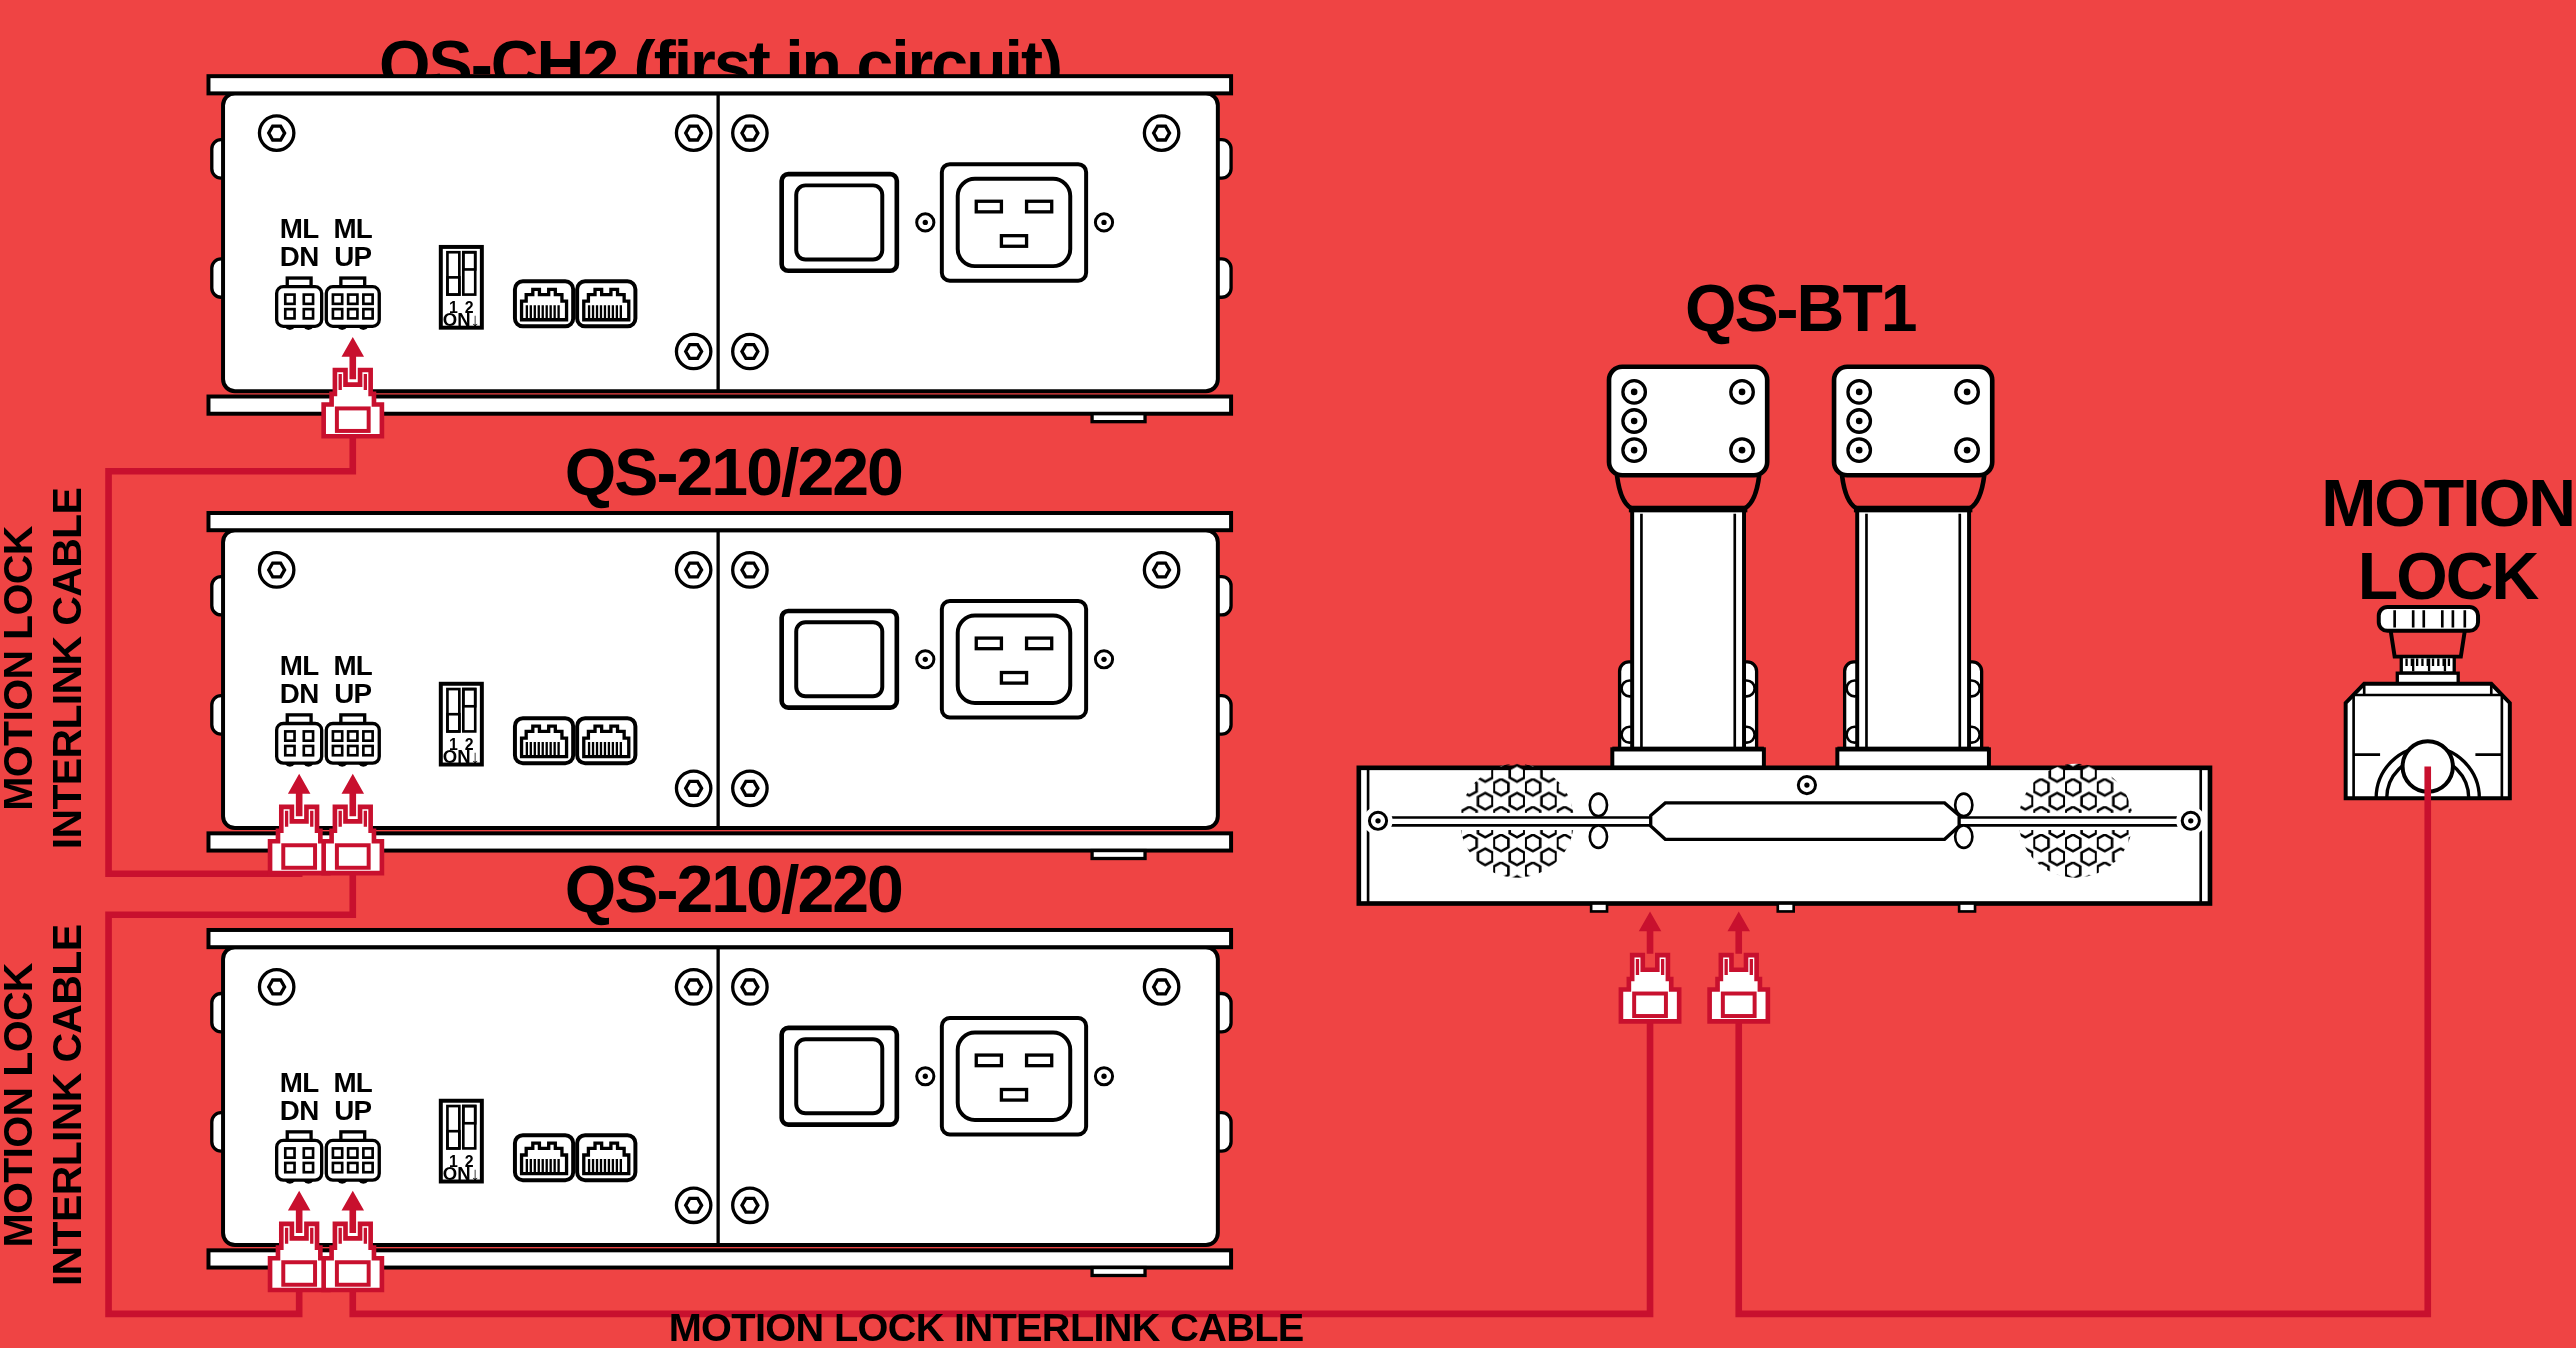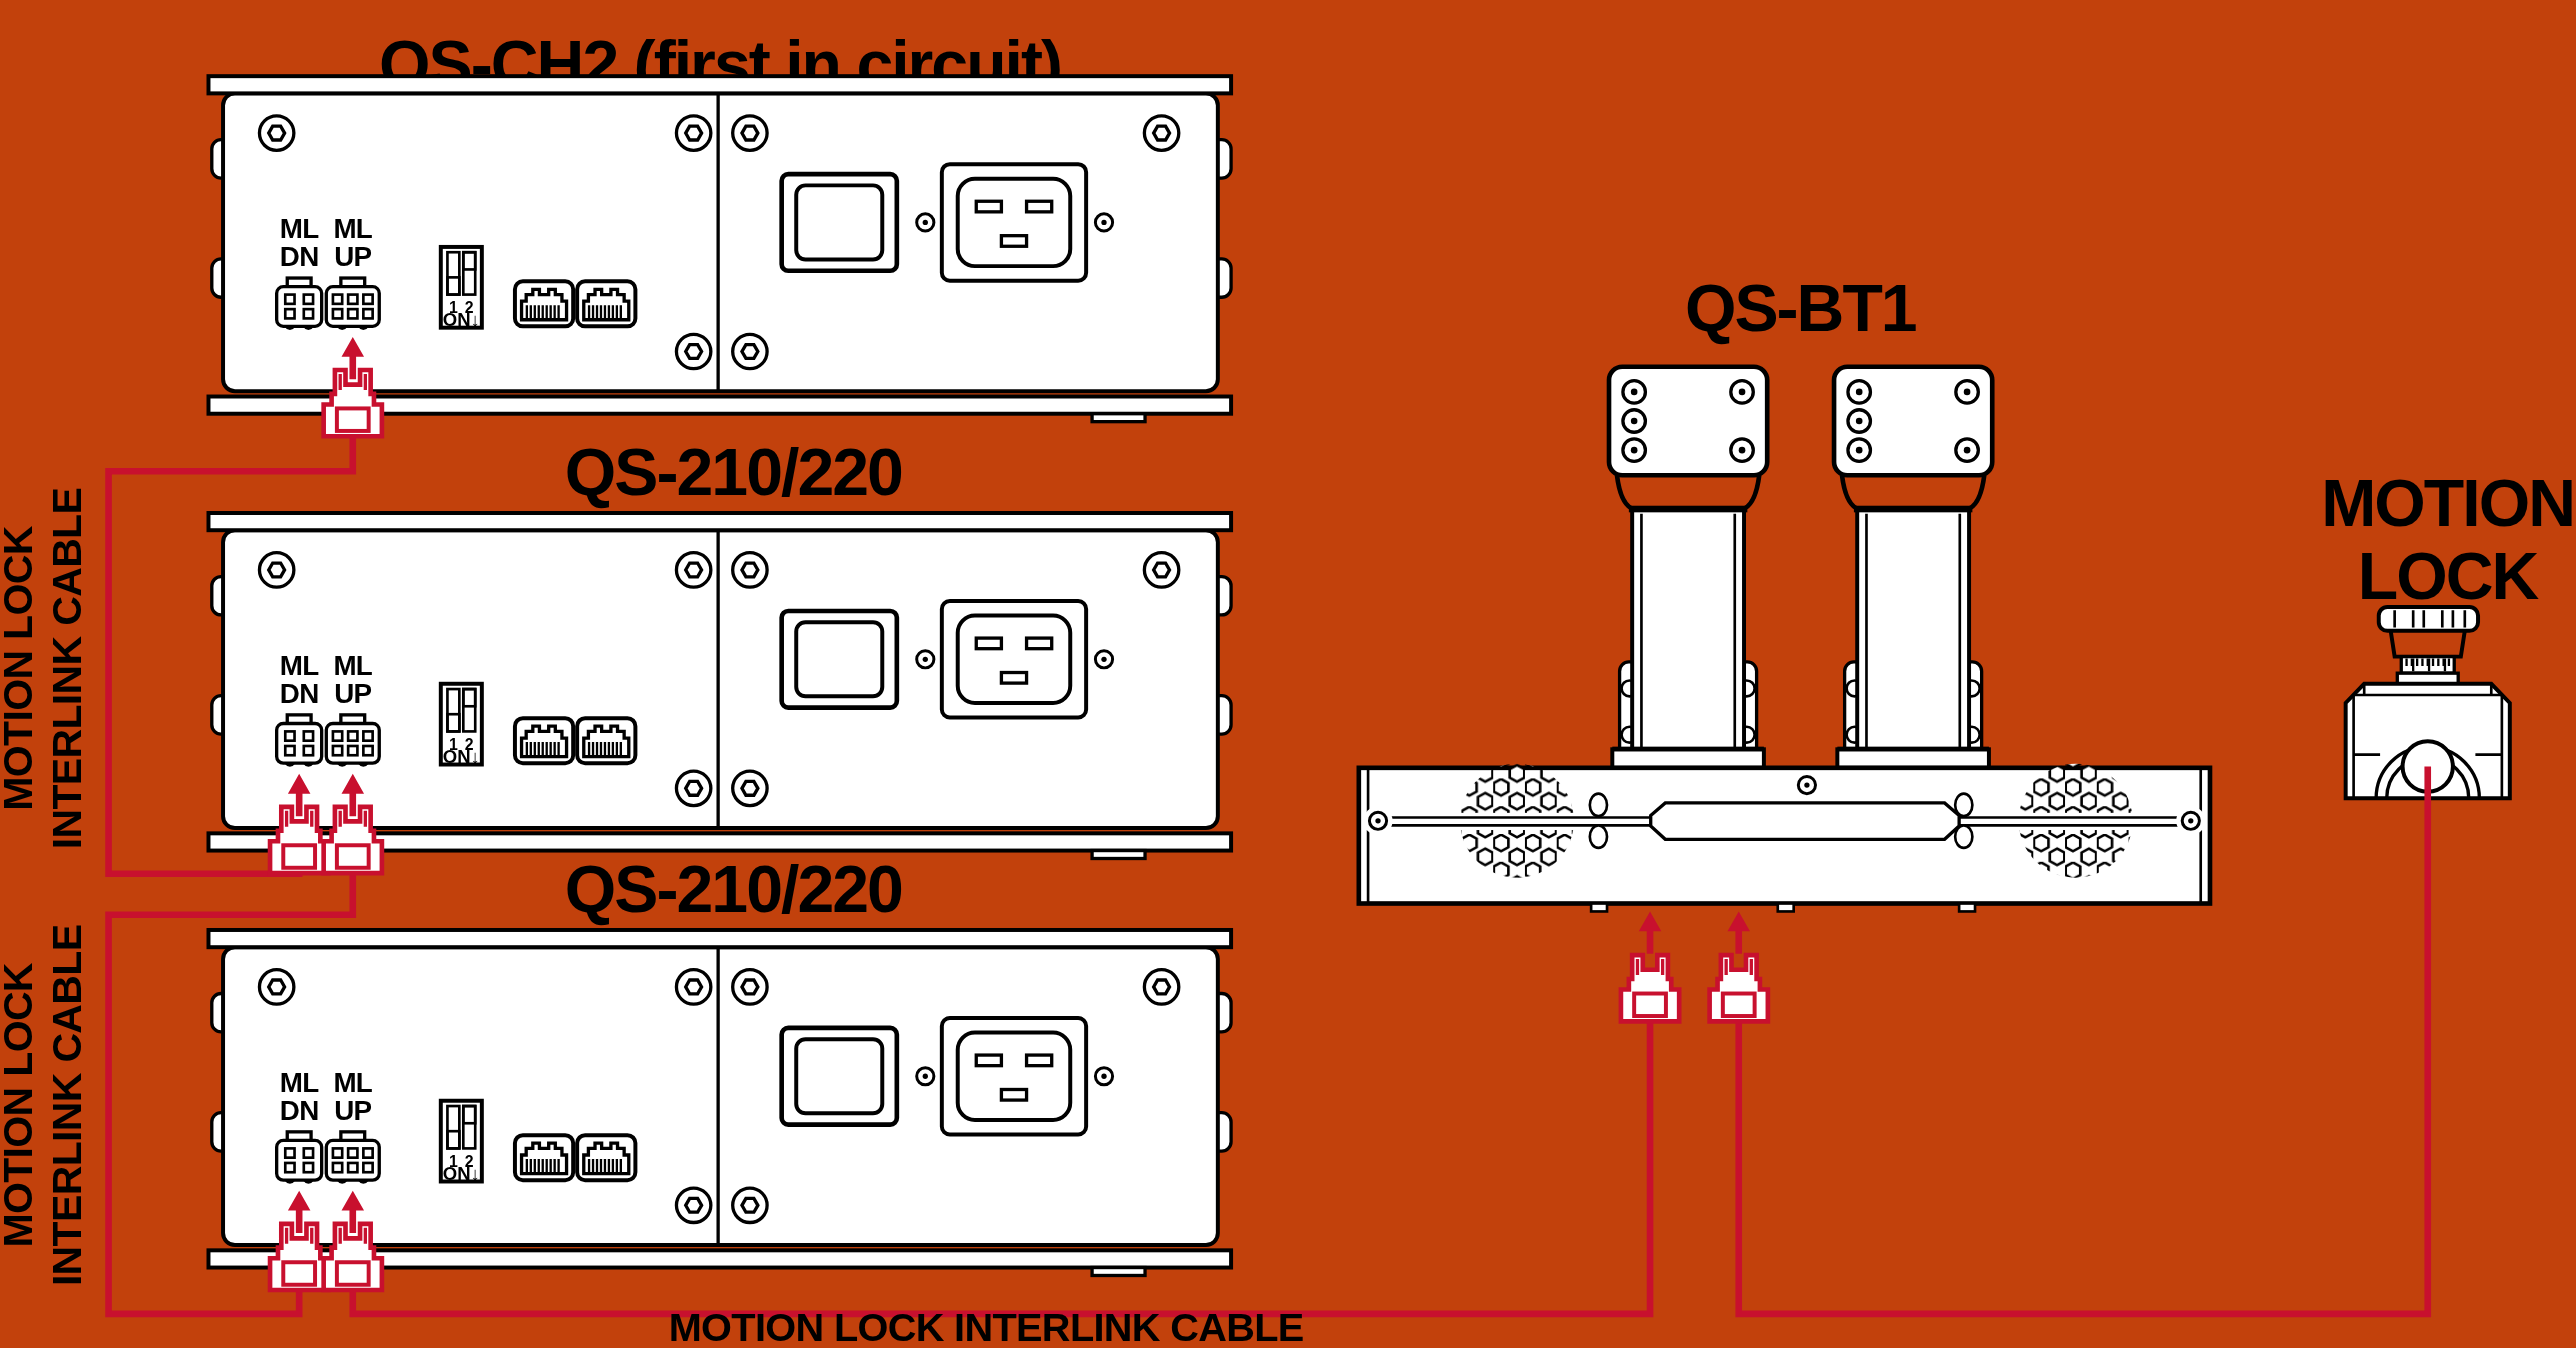"QS-CH2 (first in circuit)" .page { background: #c2410c -> #ef4444 }
